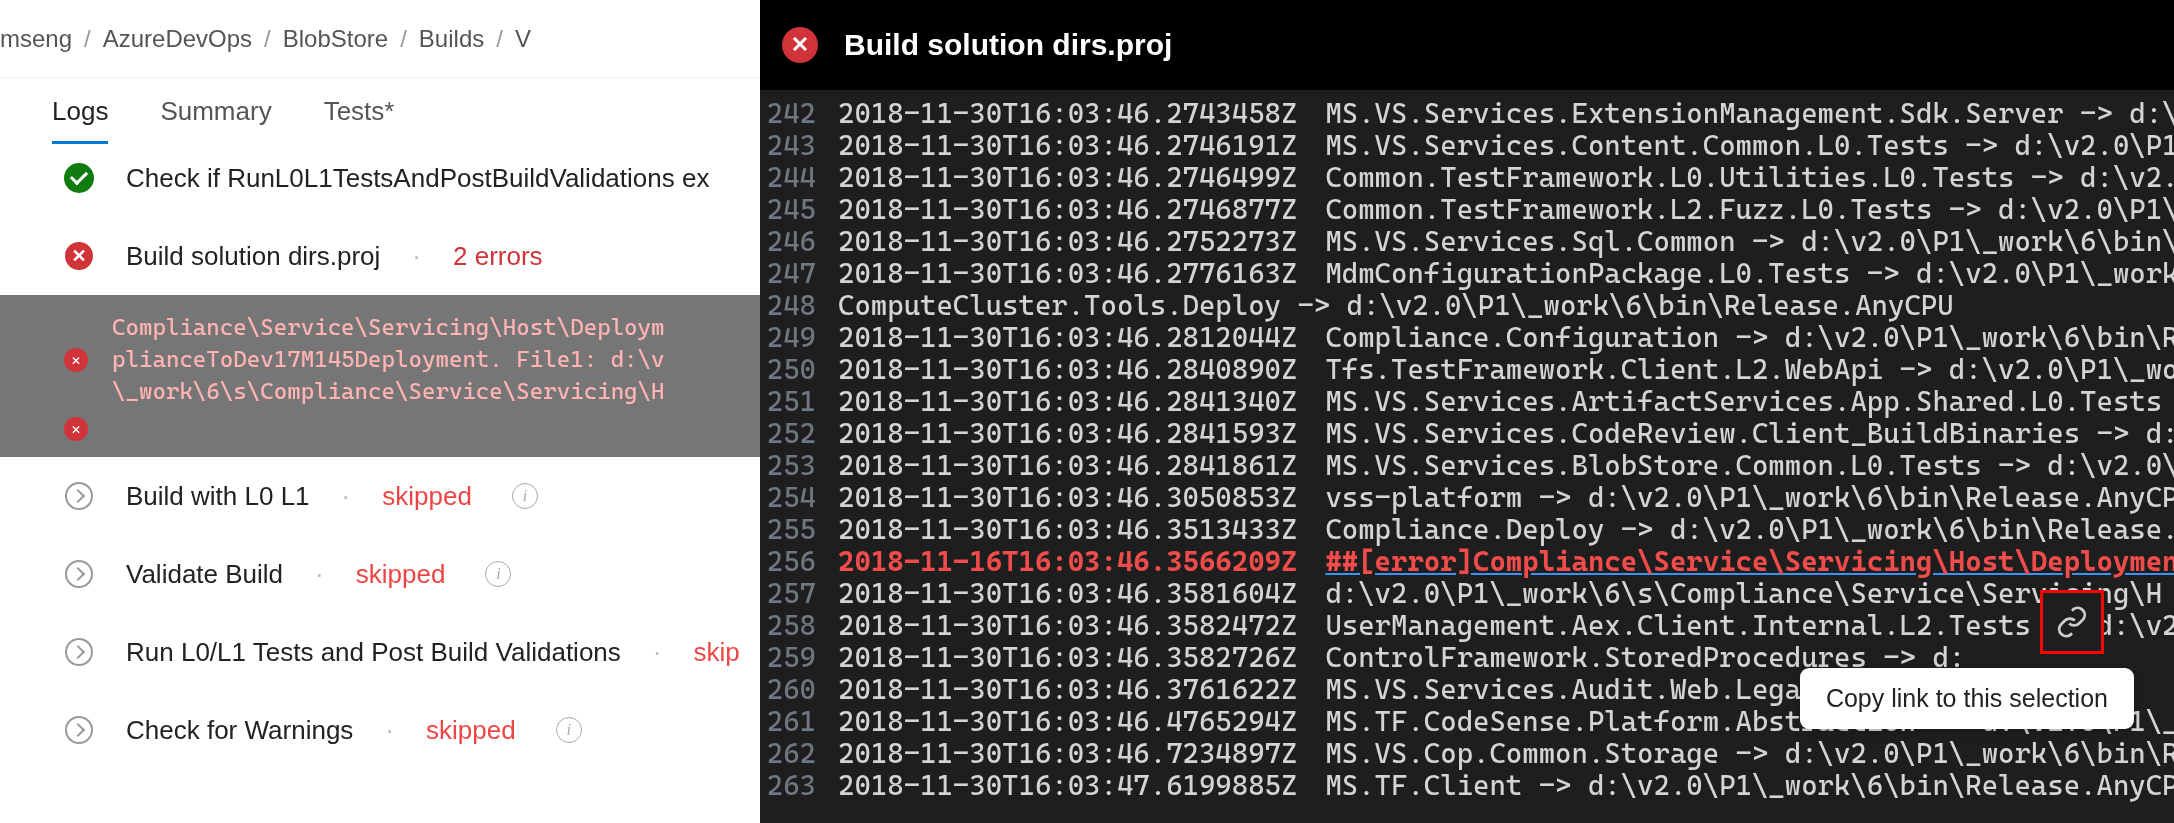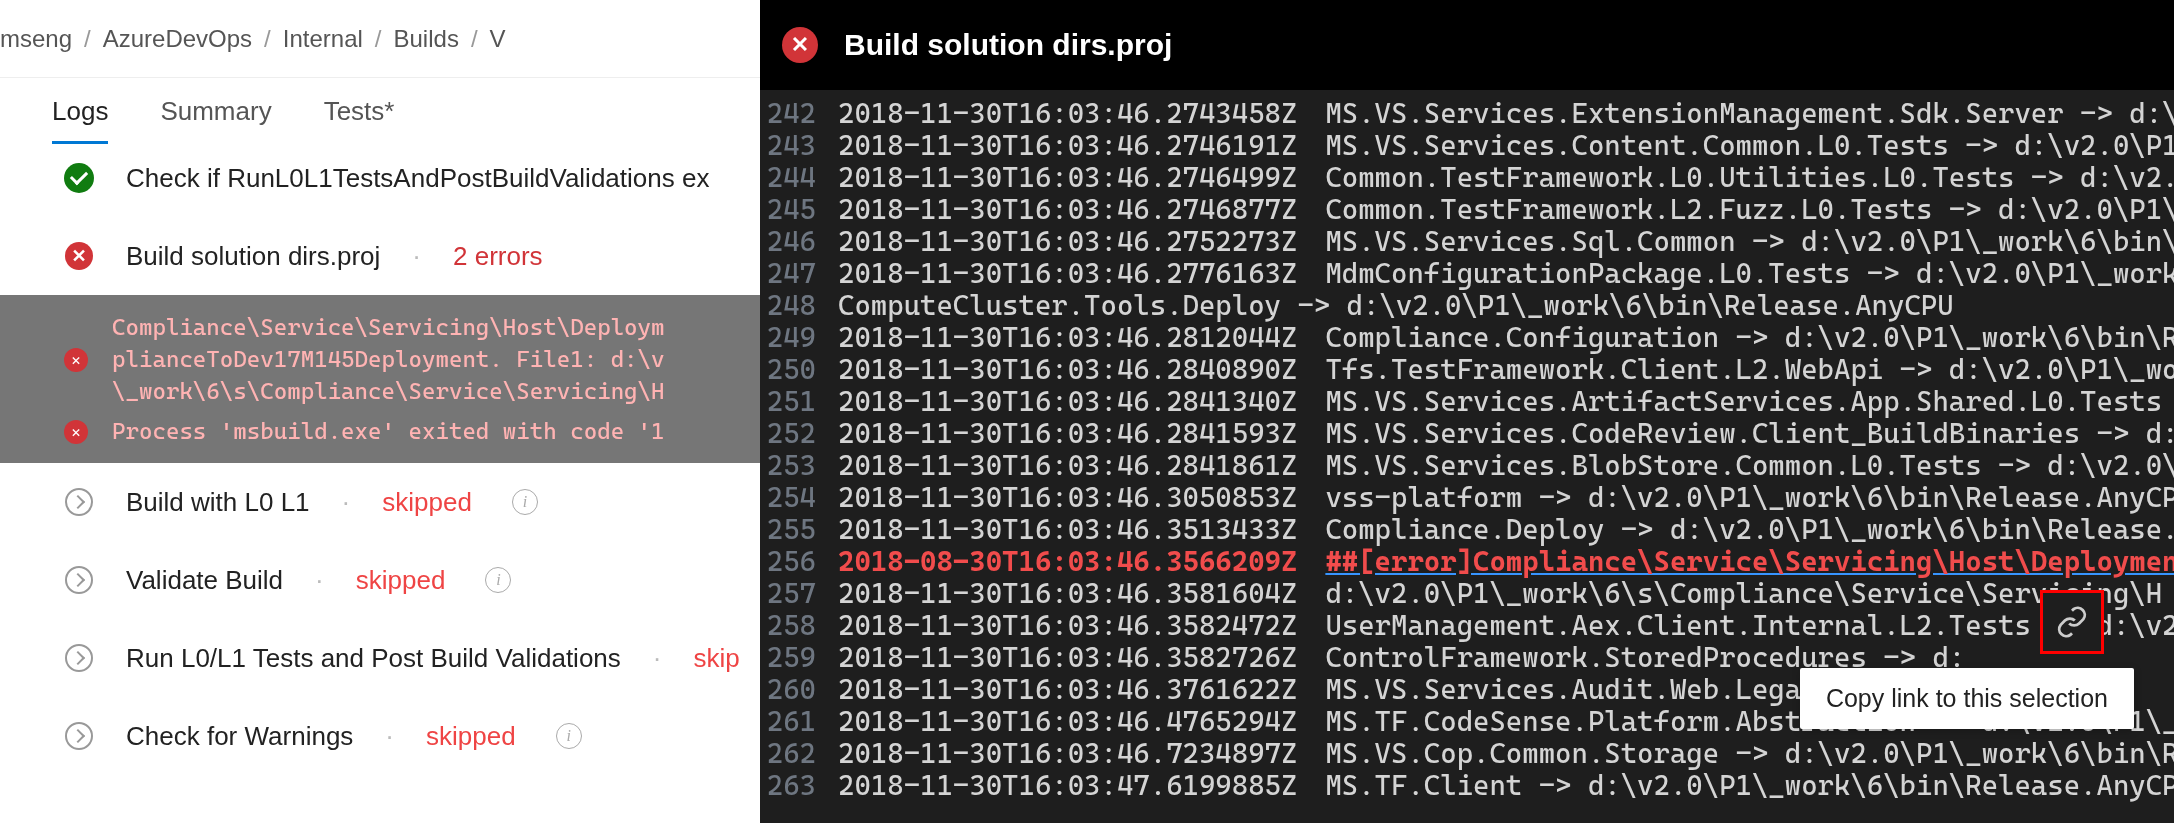"Internal" span.crumb { text: Internal -> BlobStore }
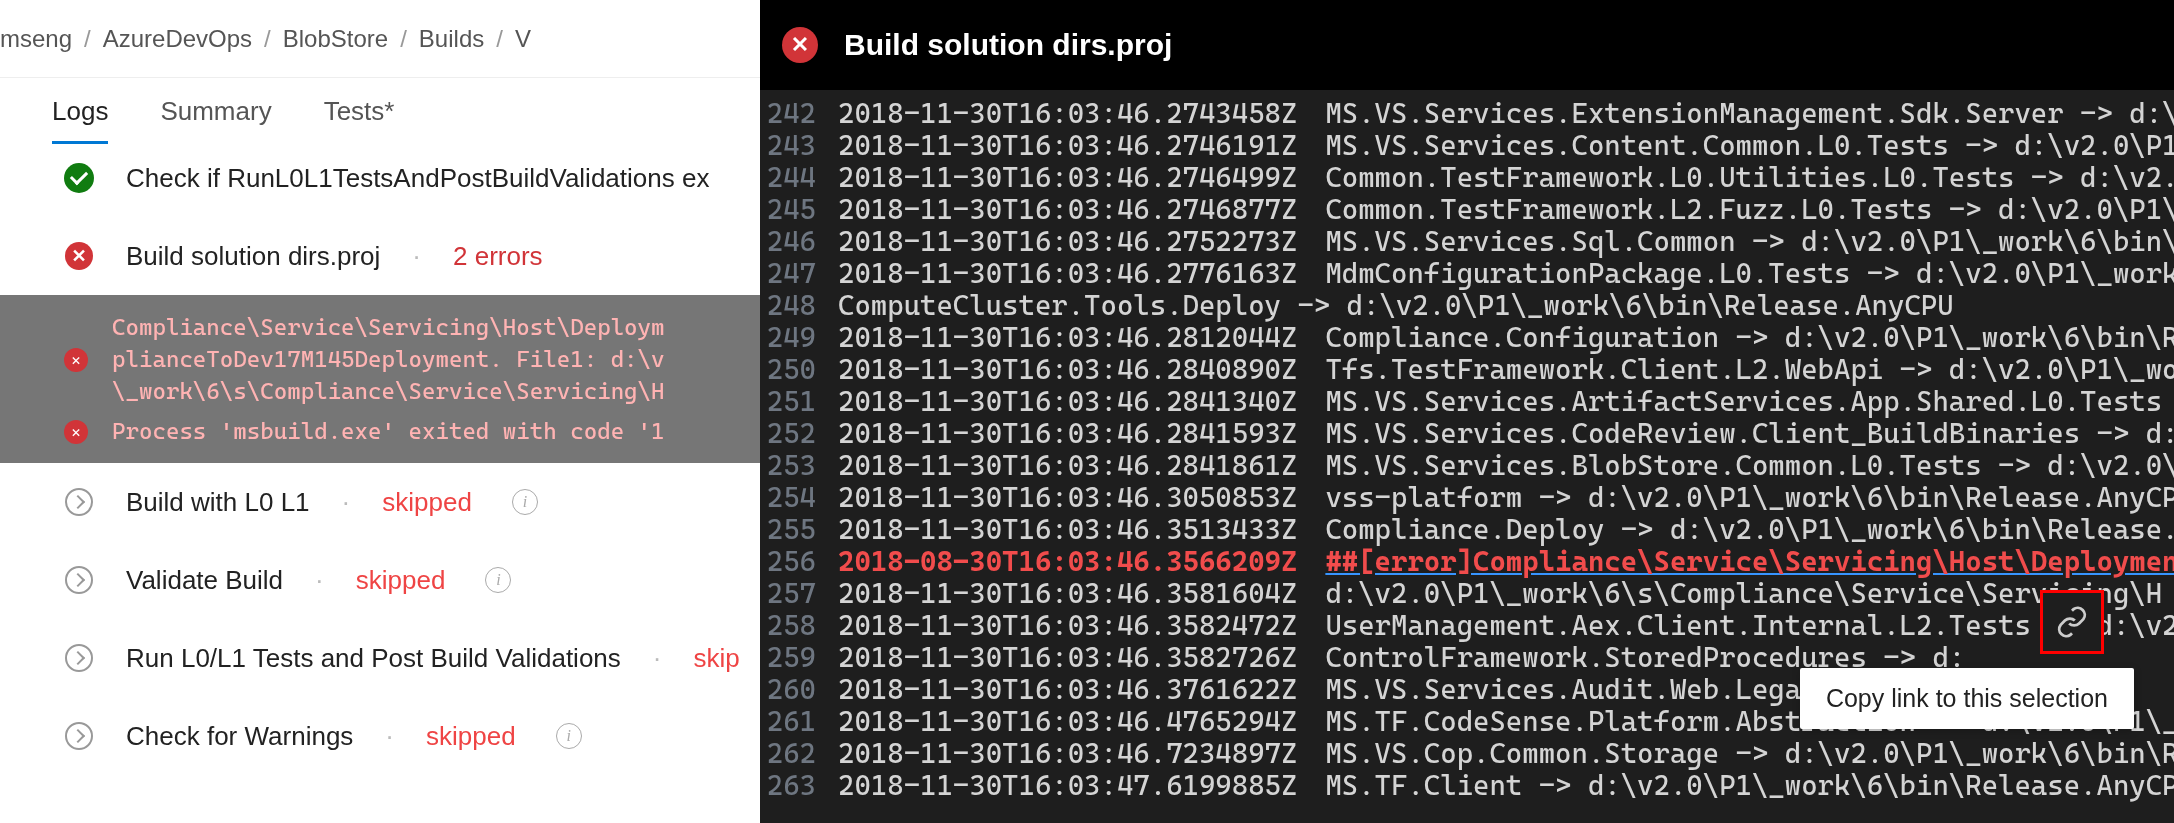"Process 'msbuild.exe' exited with code" div.err-text { html: <div>Process 'msbuild.exe' exited with code '1</div> -> none }
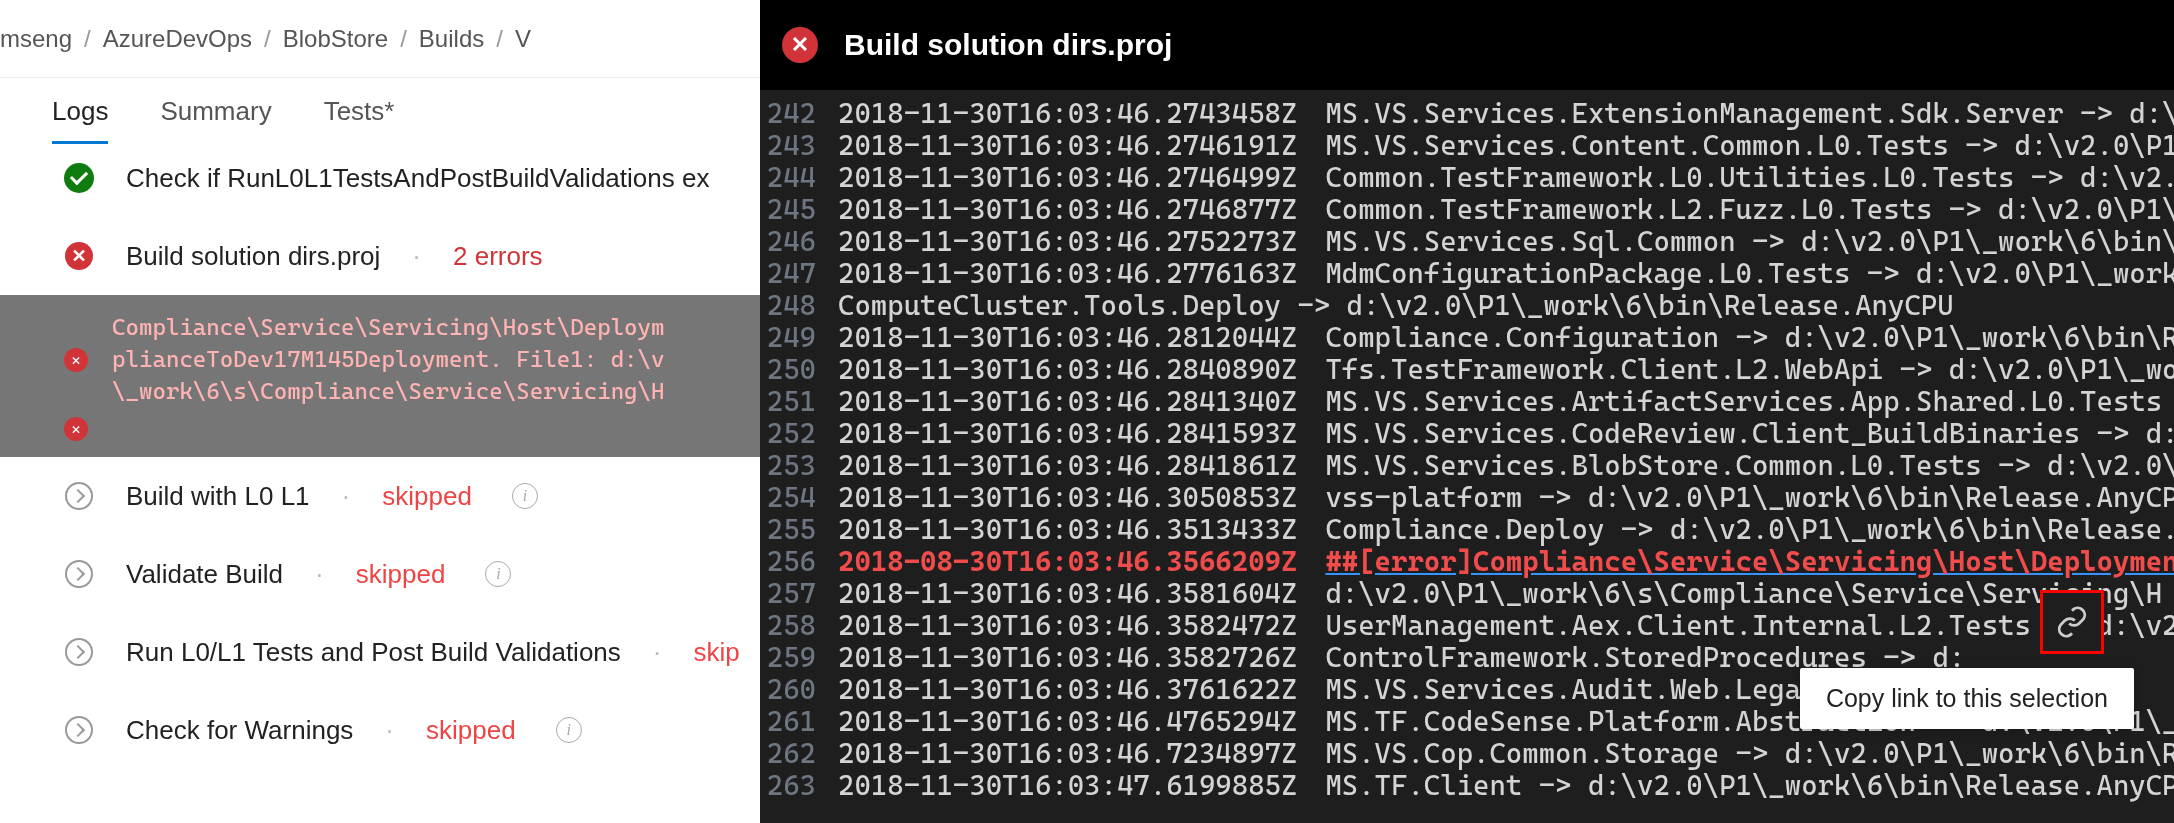"2018-08-30T16:03:46.3566209Z" span.ts { text: 2018-08-30T16:03:46.3566209Z -> 2018-11-16T16:03:46.3566209Z }
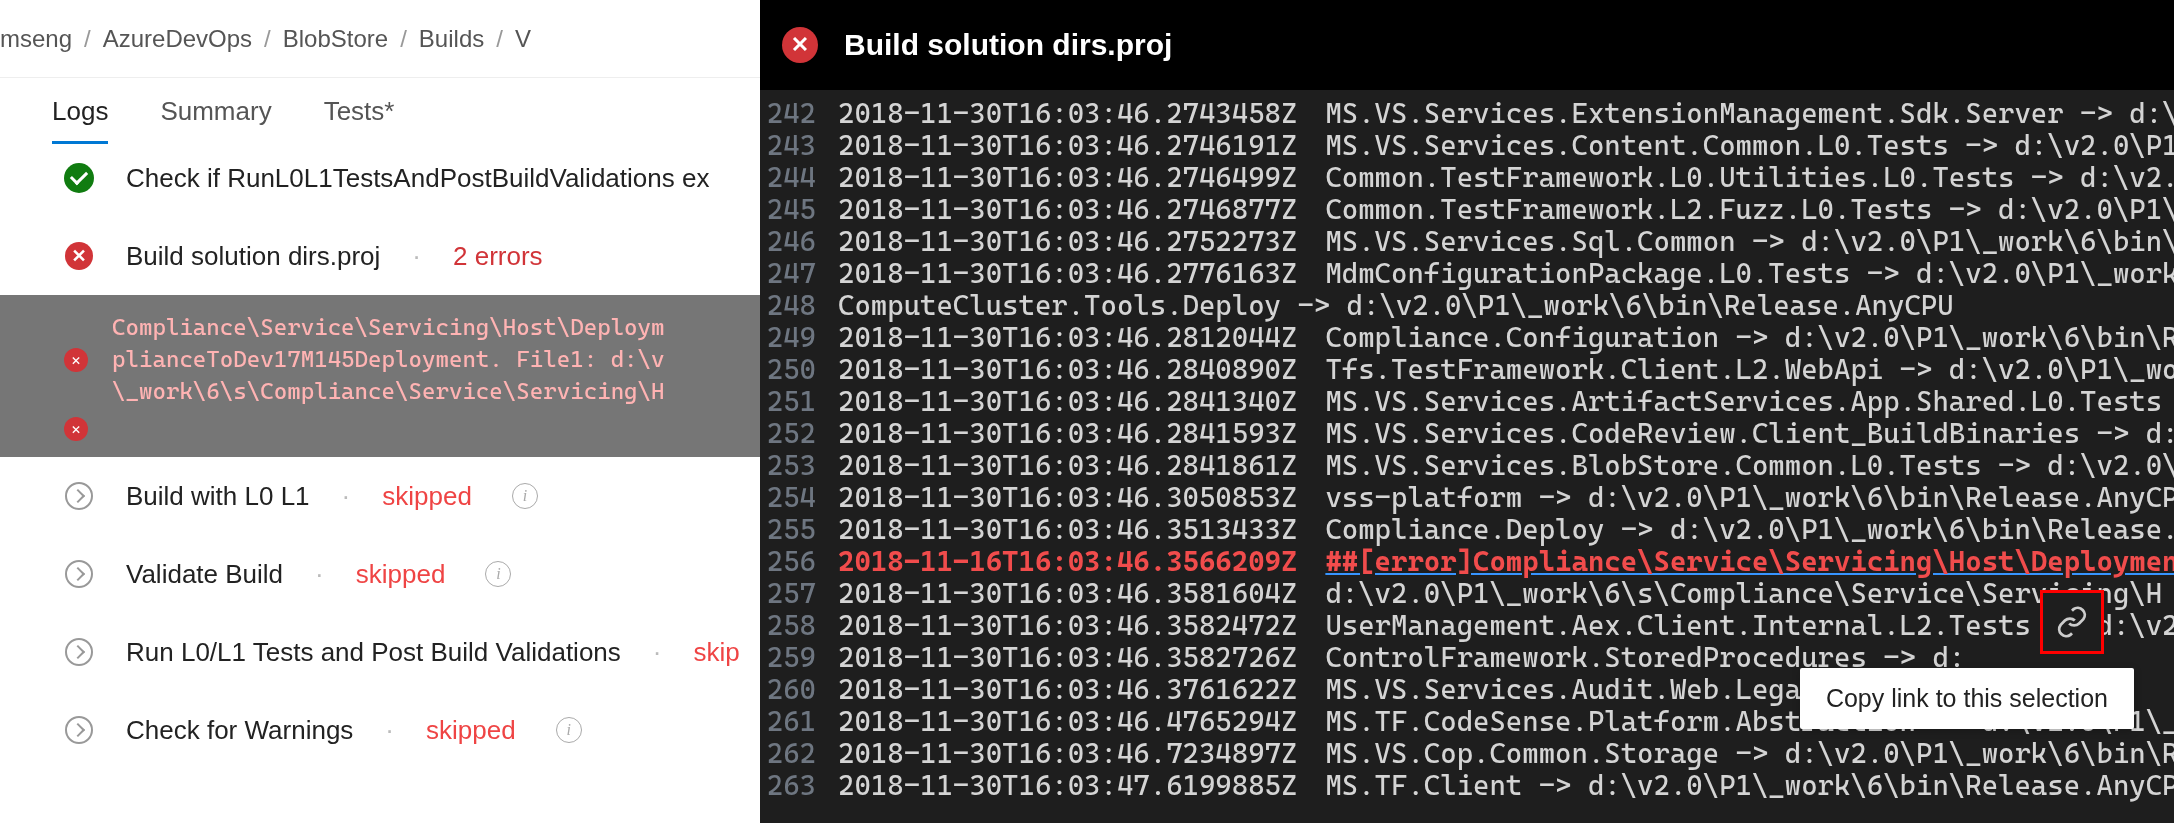"Copy link to this selection" .tooltip { border-radius: 2px -> 9px }
